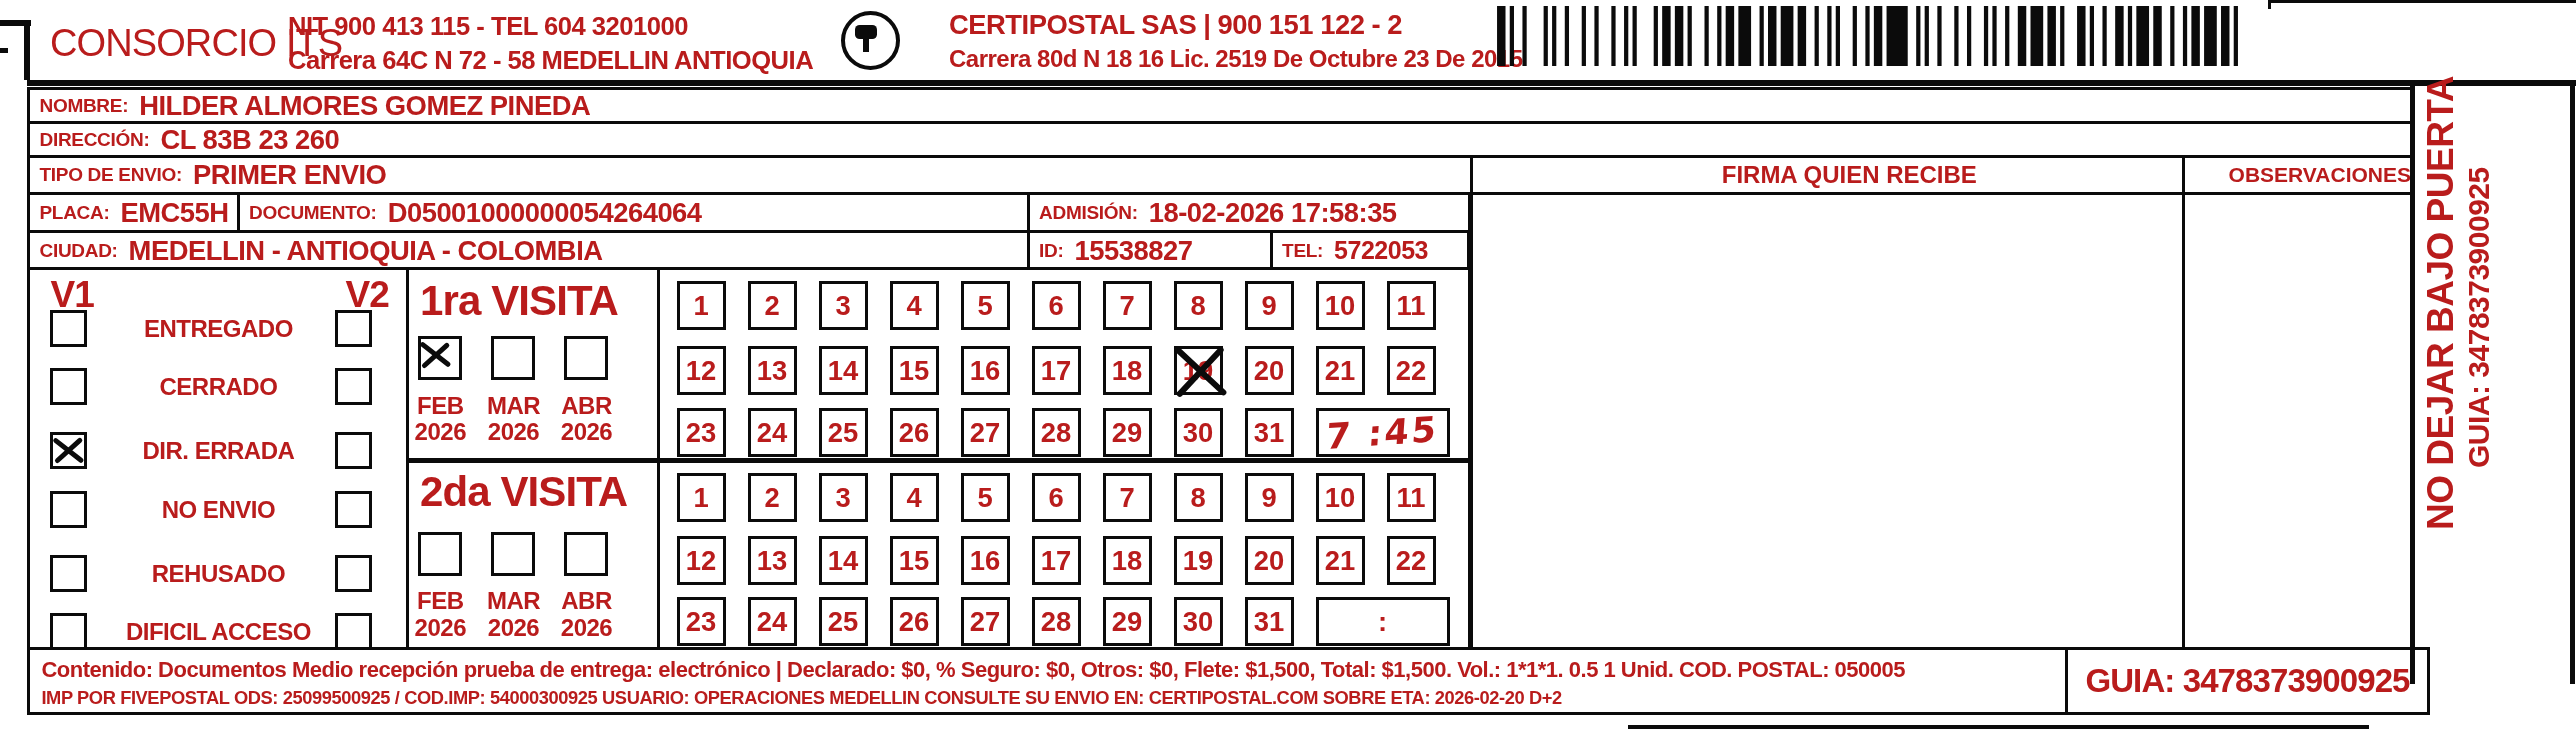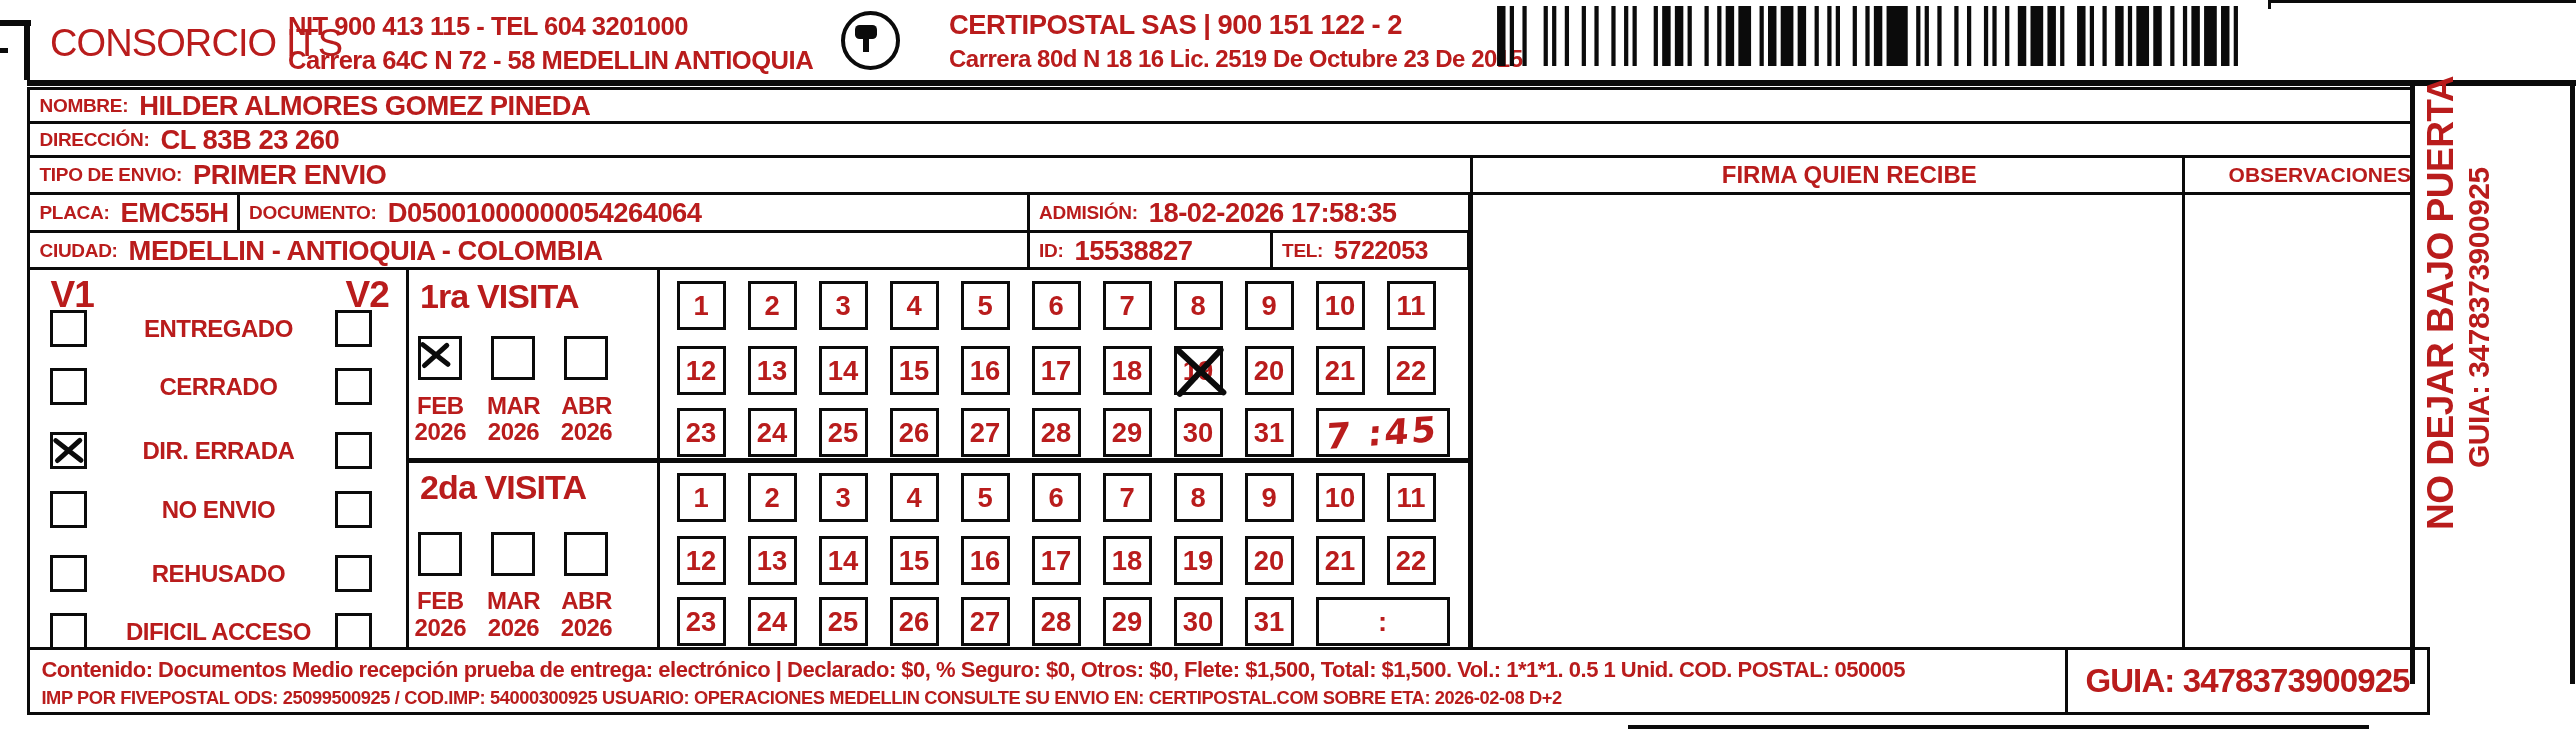"1ra VISITA" .vtitle { font-size: 34px -> 42px }
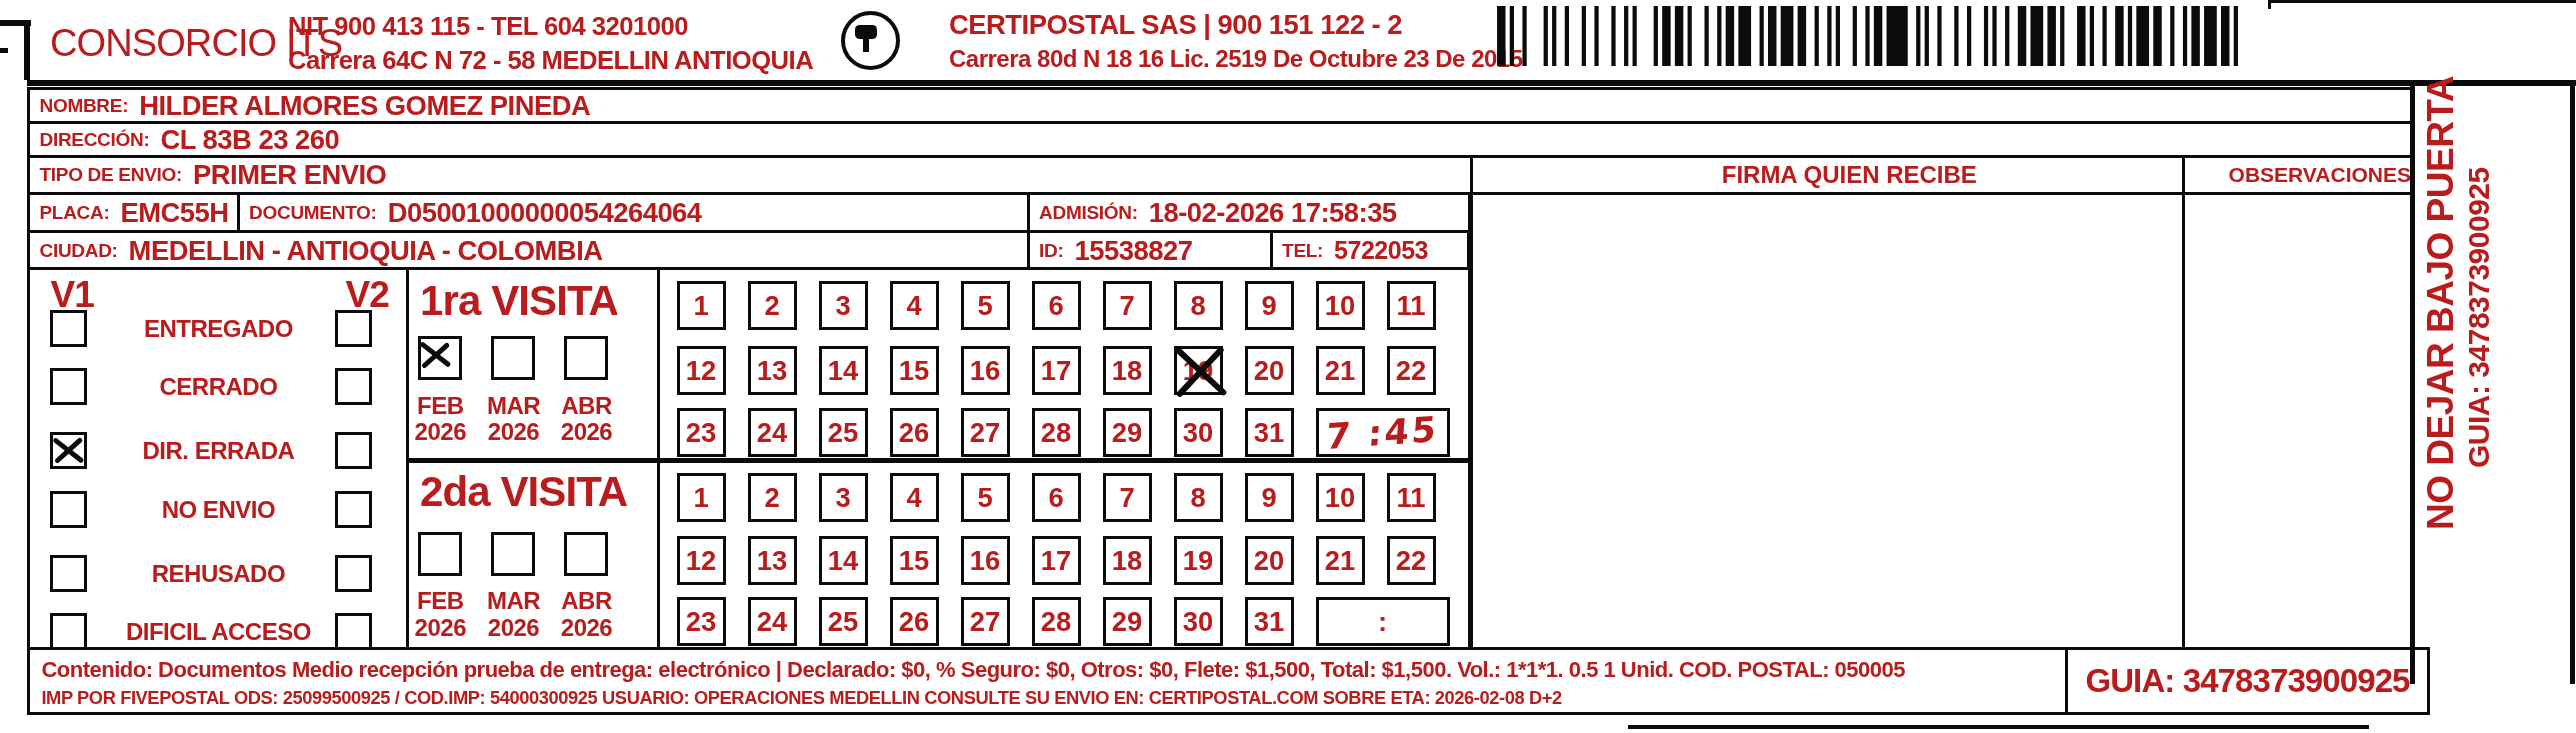"IMP POR FIVEPOSTAL ODS: 25099500925" div.foot2 { text: 2026-02-08 -> 2026-02-20 }
